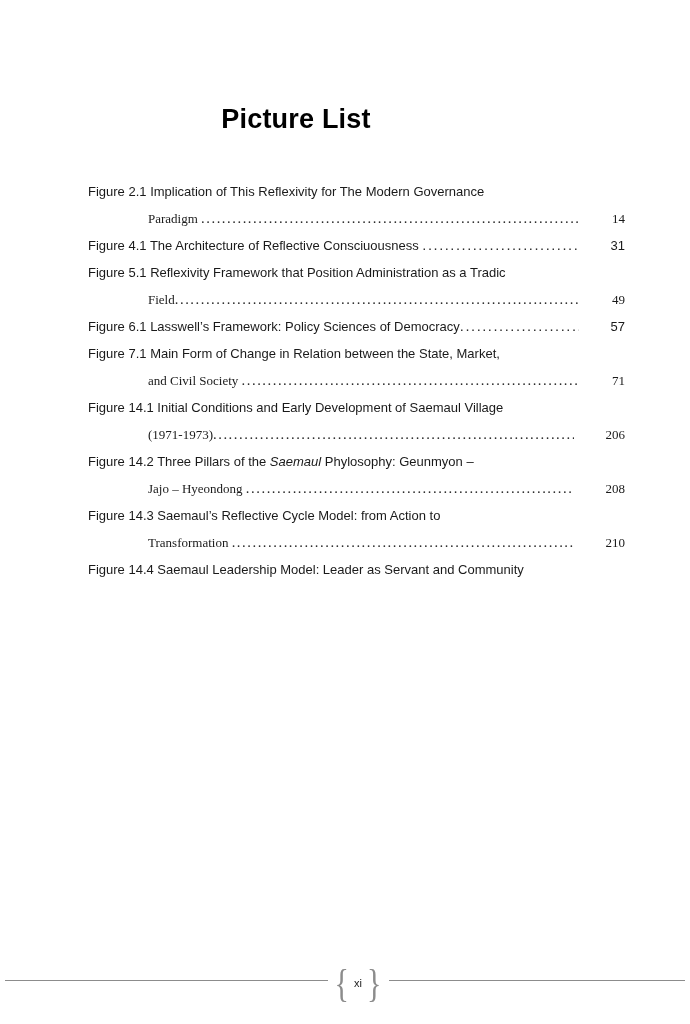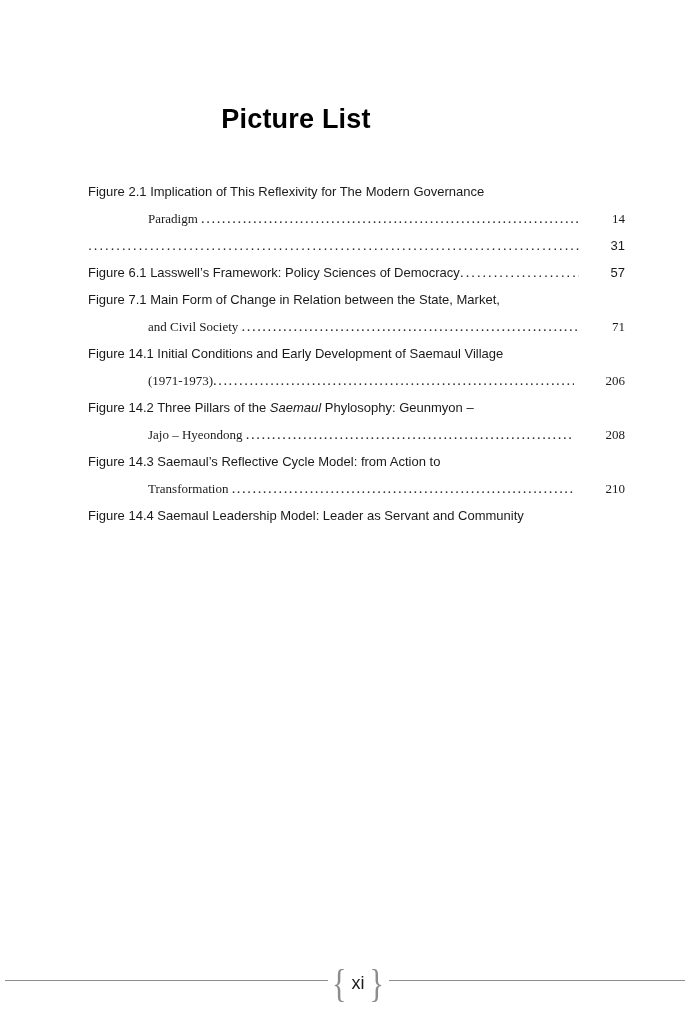"Figure 4.1 The Architecture of" span.fig-text { html: none -> <span>Figure 4.1 The Architecture of Reflective Consciuousness </span> }
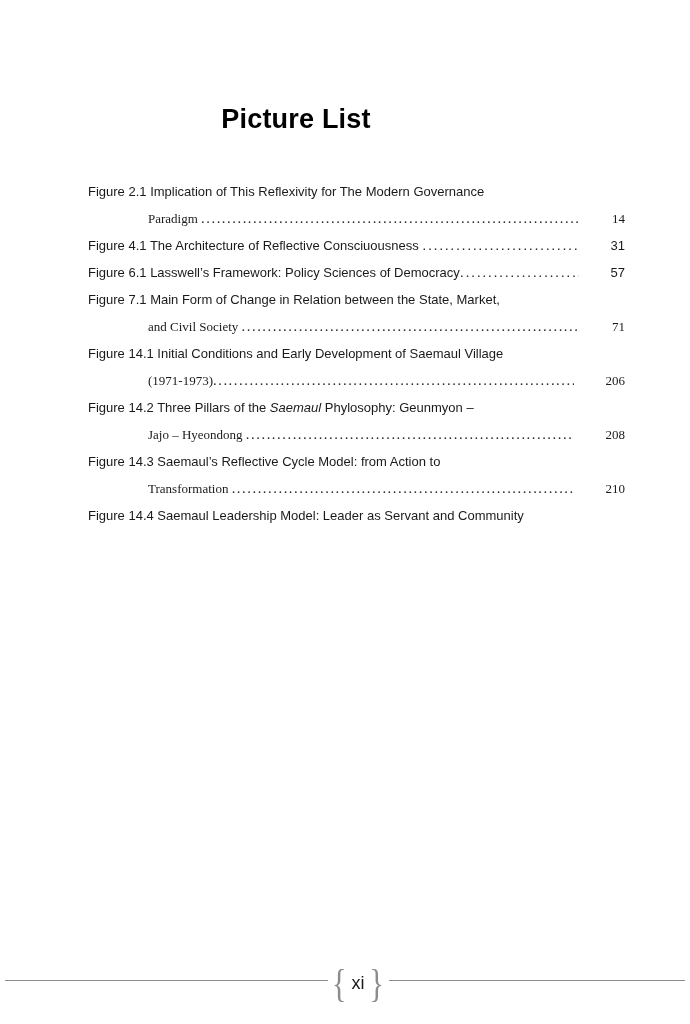"Figure 5.1 Reflexivity Framework that" div.fig-entry { html: none -> <div> <div><span>Figure 5.1 Reflexivity Framework that Position Administration as a Tradic</span></div> <div><span>Field</span><span></span><span>49</span></div> </div> }
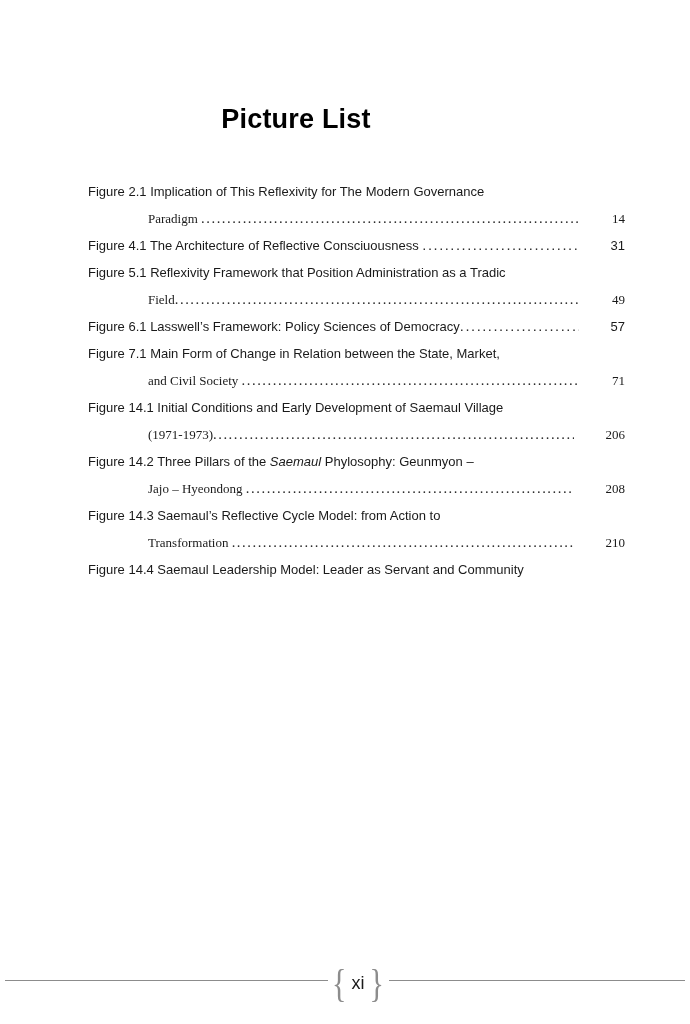"xi" .folio { font-size: 18px -> 11px }
